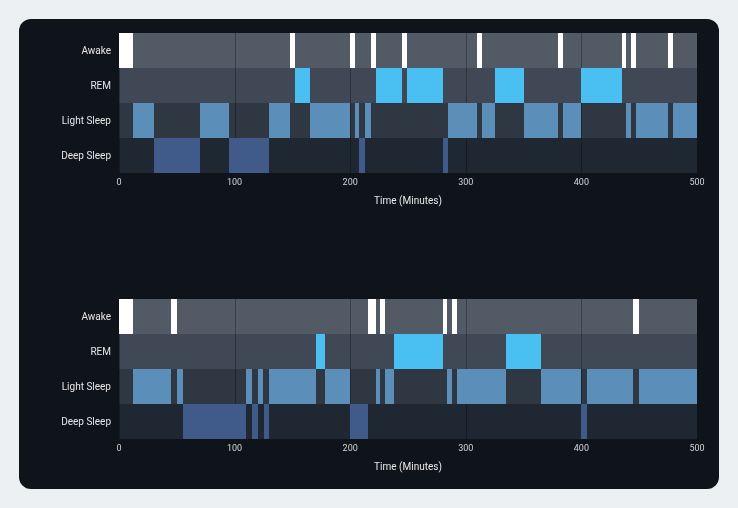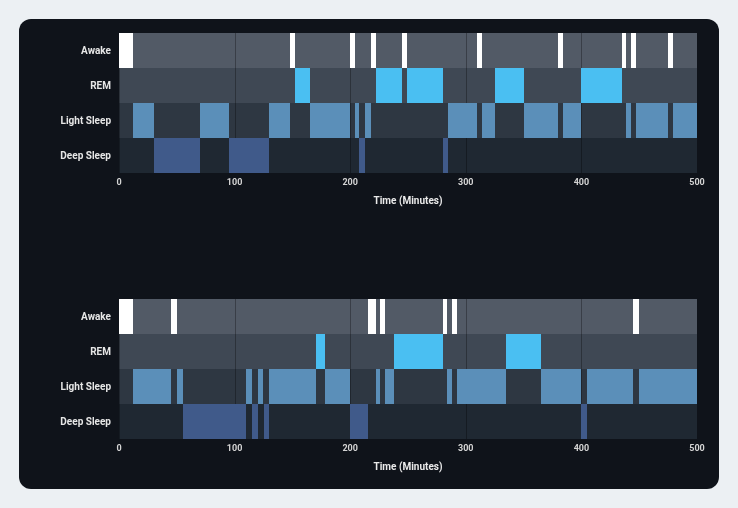"Awake" .panel { font-weight: bold -> none }
